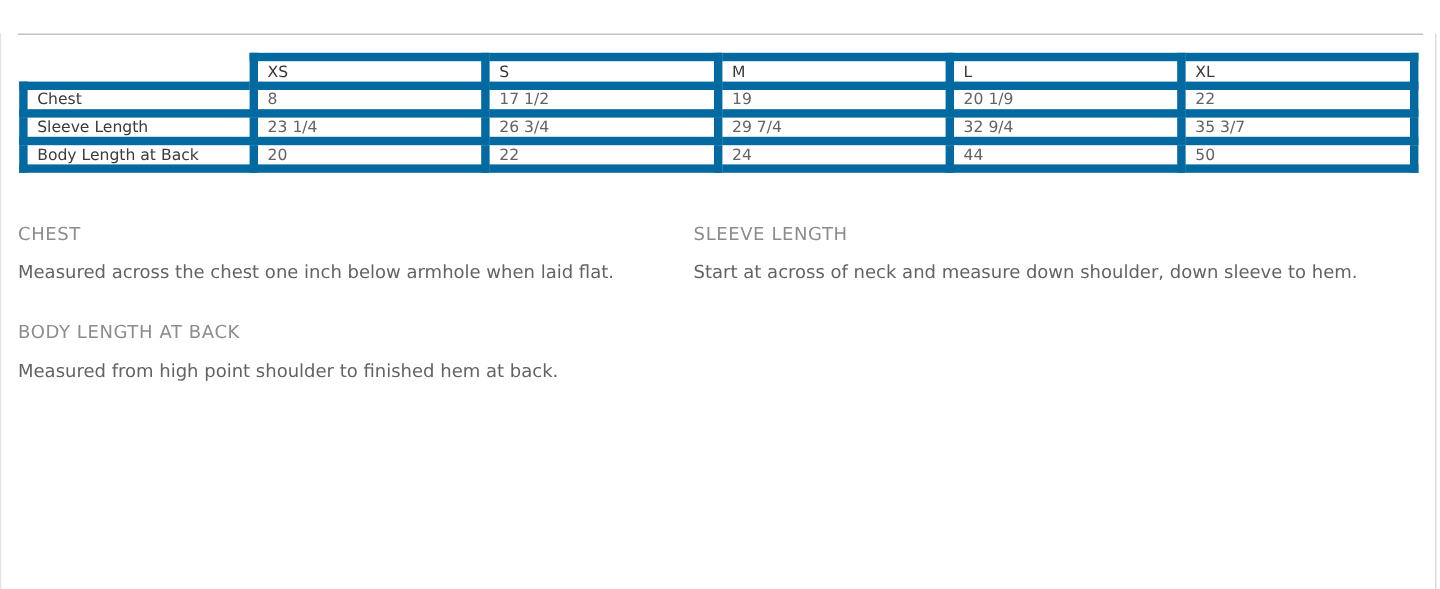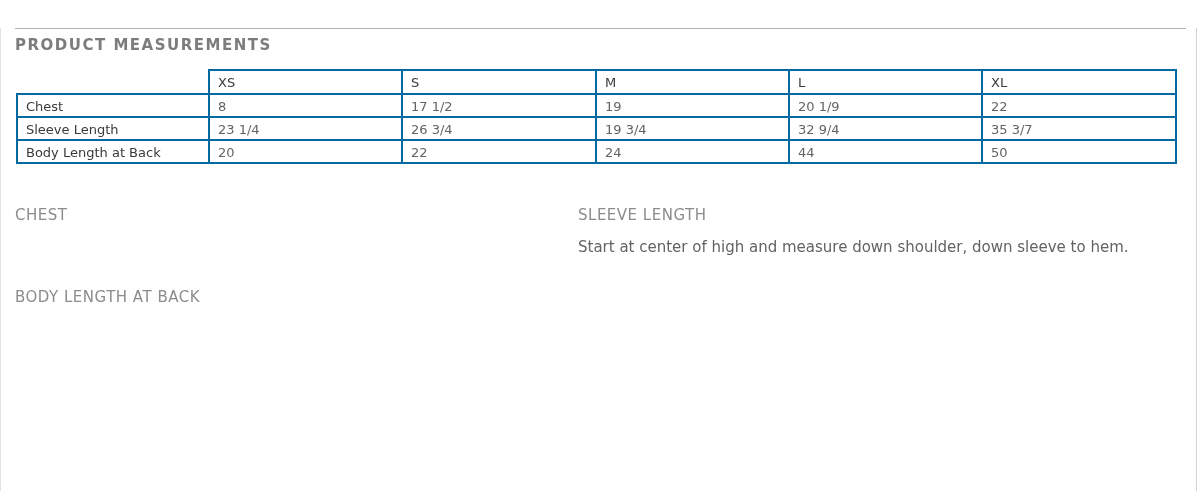"PRODUCT MEASUREMENTS" div.pm-heading { html: <div>PRODUCT MEASUREMENTS</div> -> none }
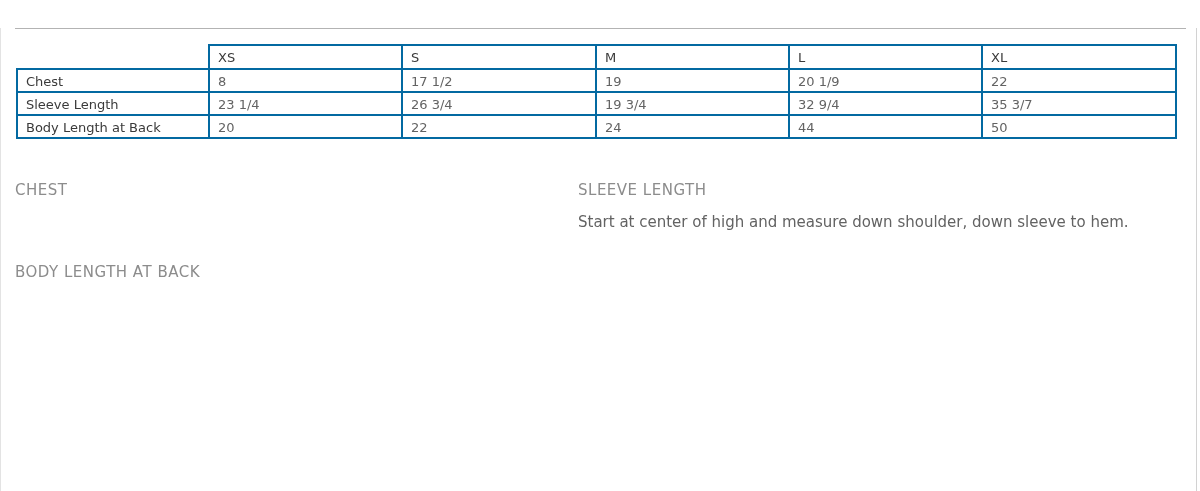"XS" .size-table th, .size-table td { border: 2px solid #0369a1 -> 7px solid #0369a1 }
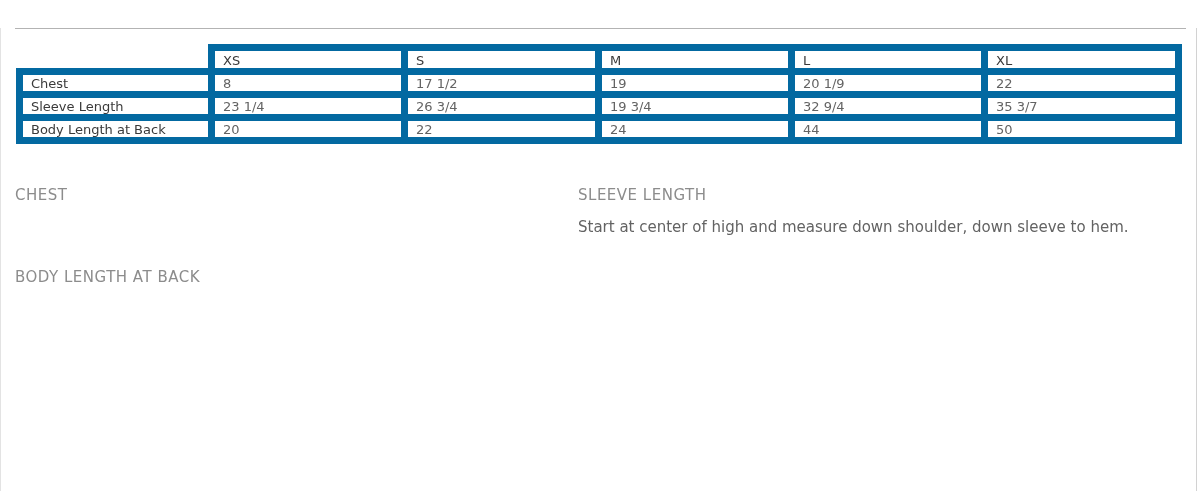"19 3/4" td { text: 19 3/4 -> 29 7/4 }
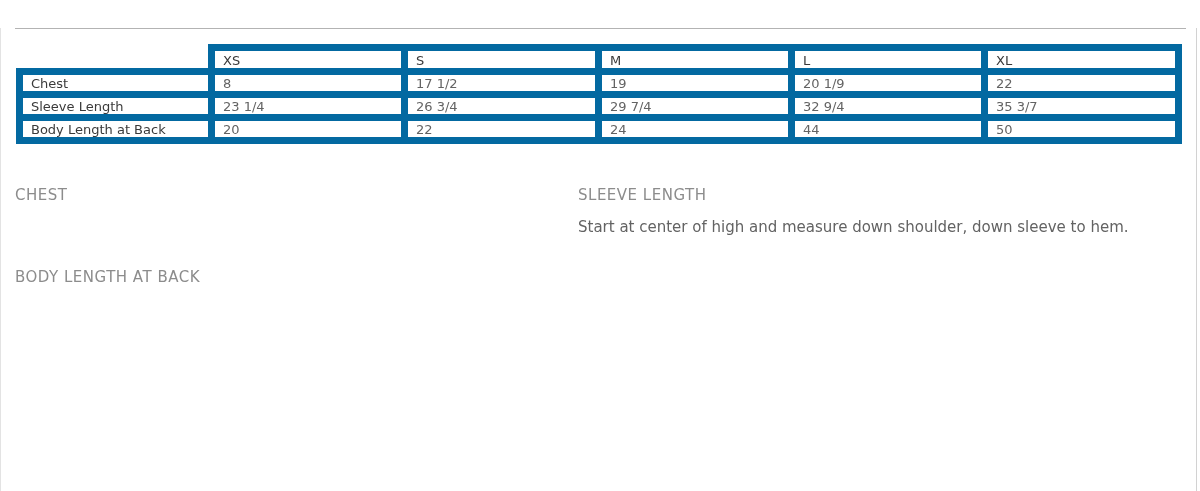"Measured across the chest one" p.def-text { html: none -> <p>Measured across the chest one inch below armhole when laid flat.</p> }
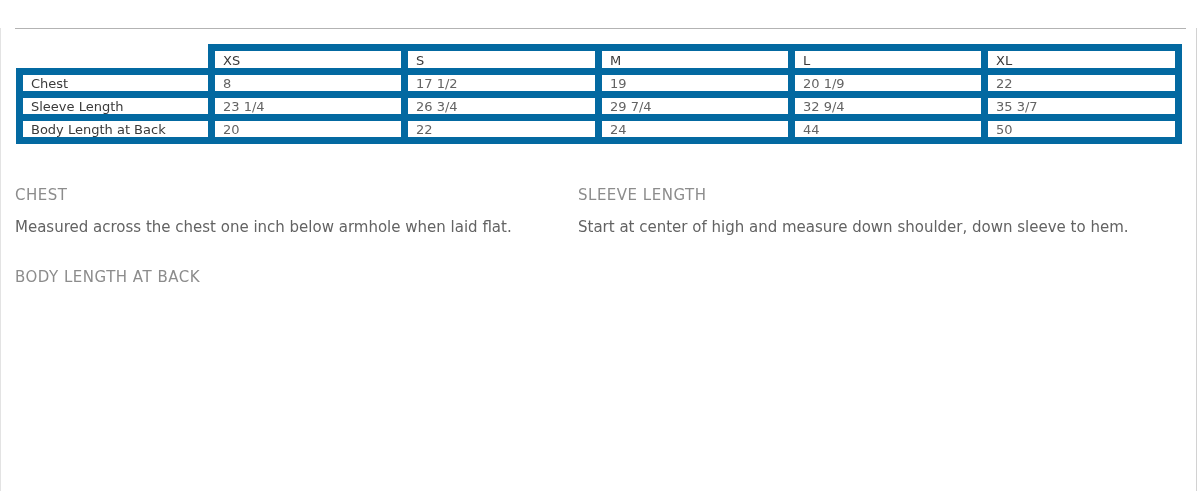"Start at center of high" p.def-text { text: center of high -> across of neck }
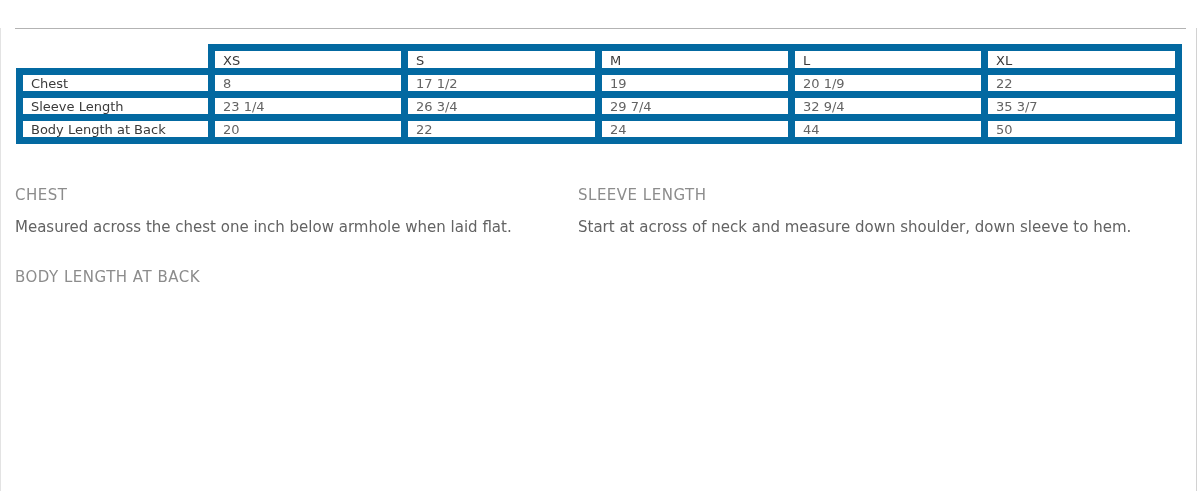"Measured from high point shoulder" p.def-text { html: none -> <p>Measured from high point shoulder to finished hem at back.</p> }
